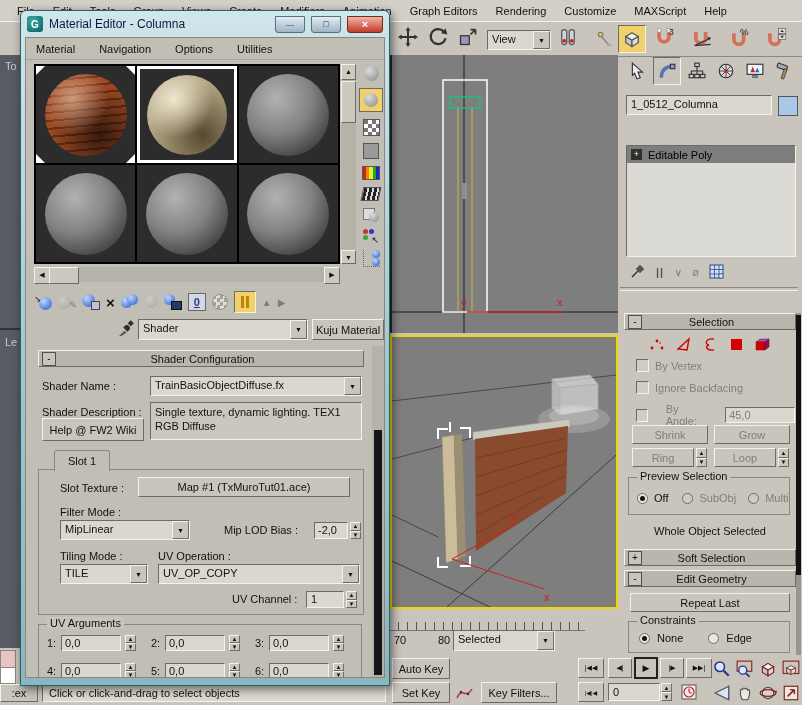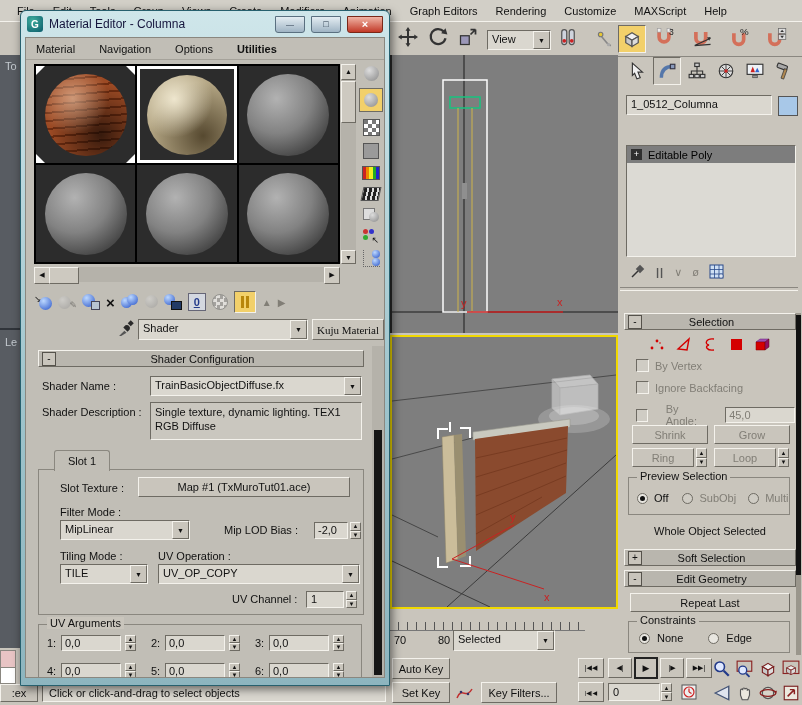"Utilities" span { font-weight: bold -> none }
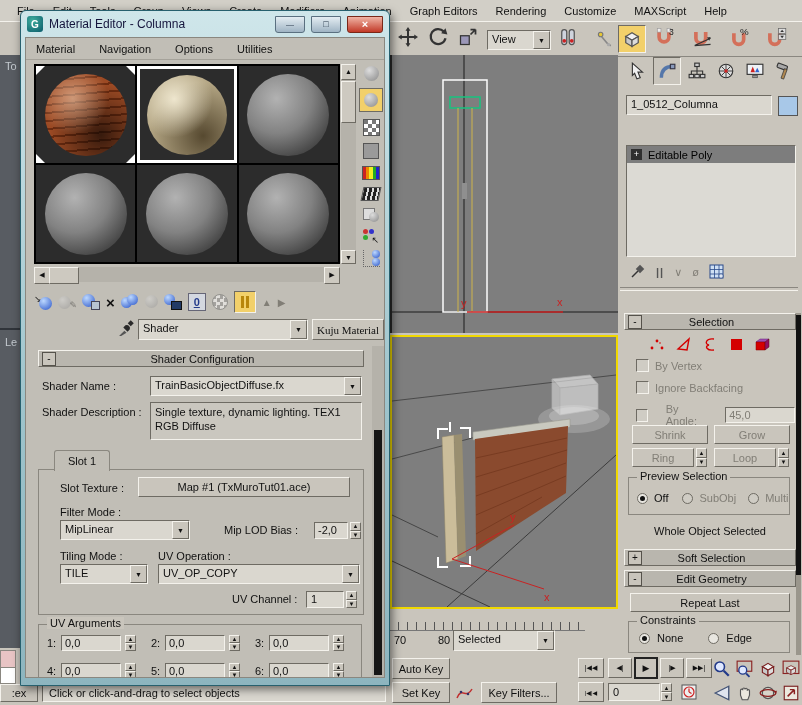"Kuju Material" div.btn { font-family: Liberation Serif, serif -> none }
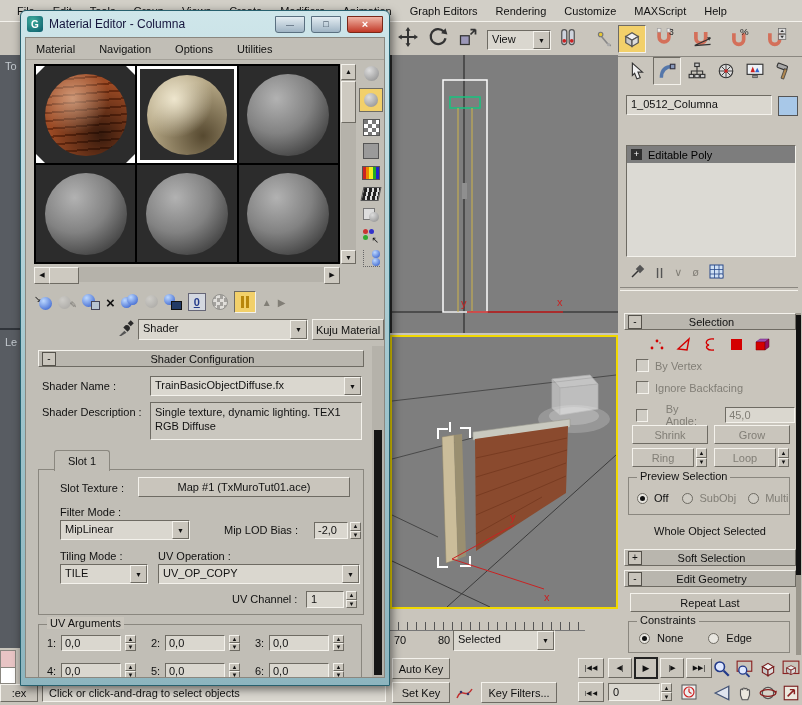"Help @ FW2 Wiki" div.abs { html: none -> <div>Help @ FW2 Wiki</div> }
